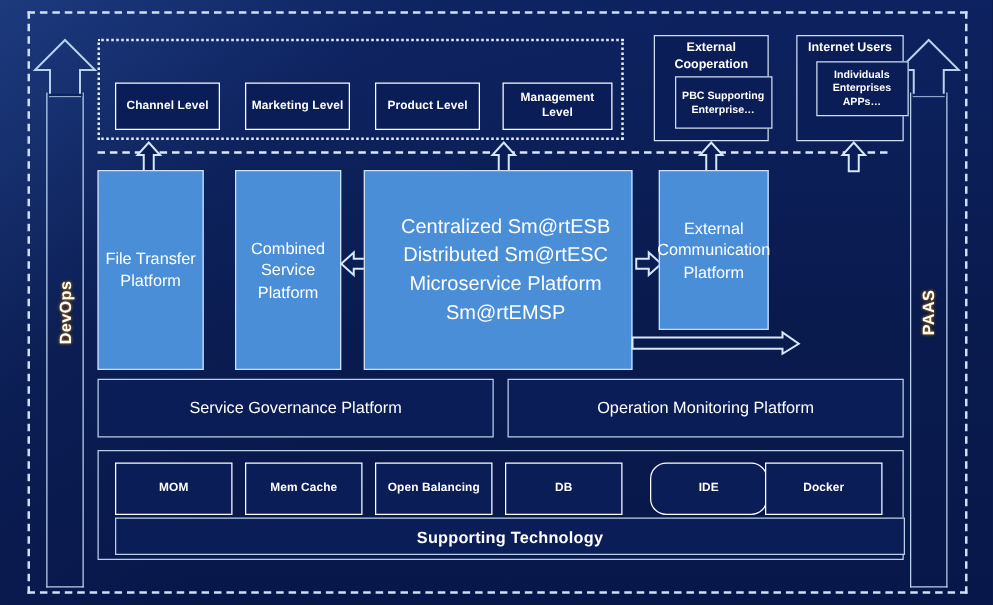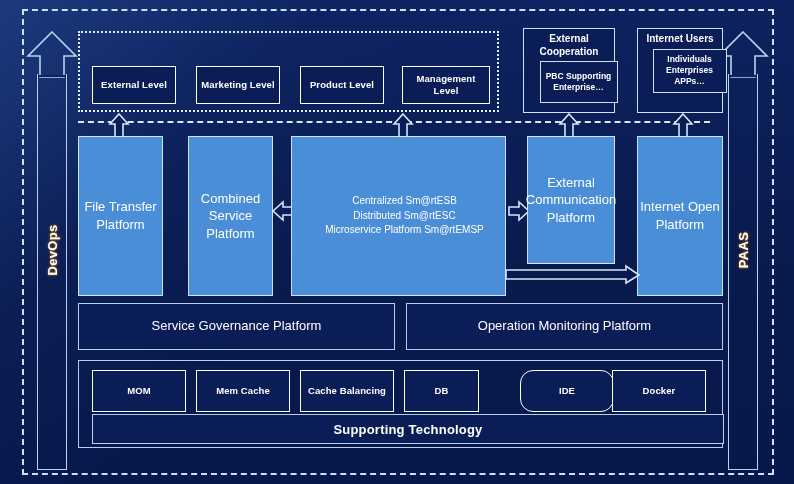"External Level" span.t { text: External -> Channel }
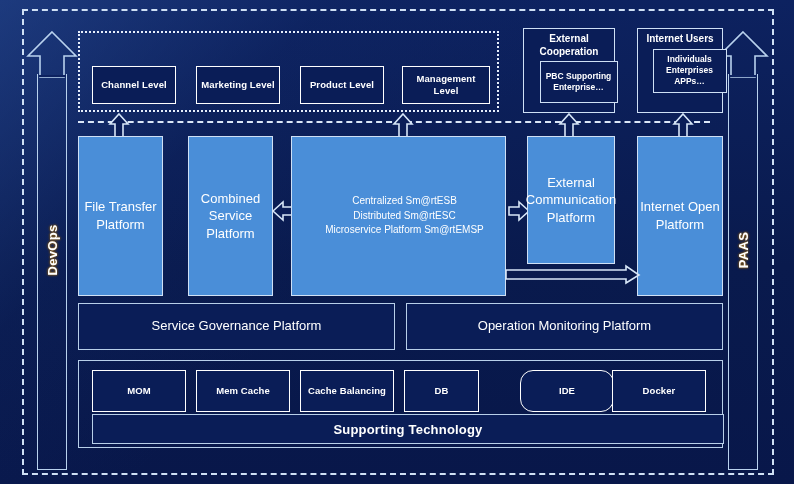"Centralized Sm@rtESB" .plat.big .t { font-size: 10px -> 16px }
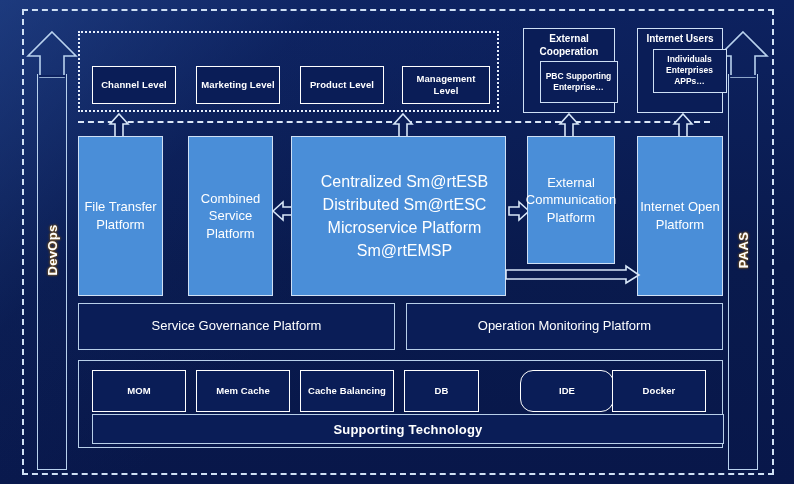"Internet Open Platform" div.abs { html: <div> <span>Internet Open Platform</span> </div> -> none }
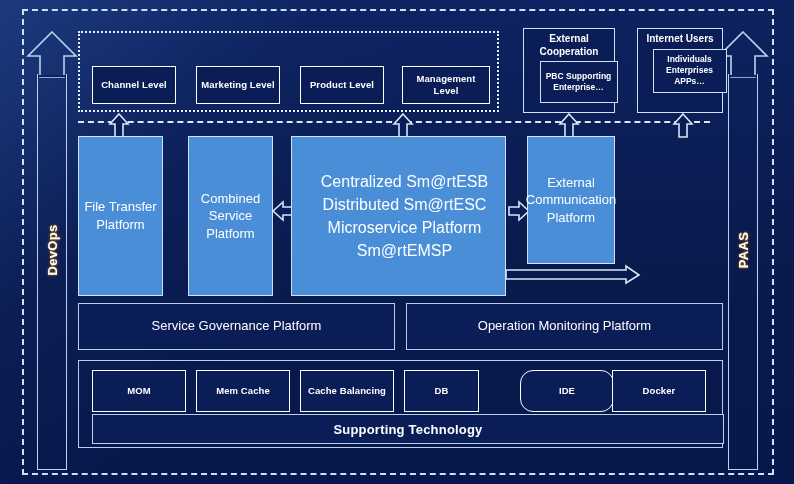"Cache Balancing" span.t { text: Cache -> Open }
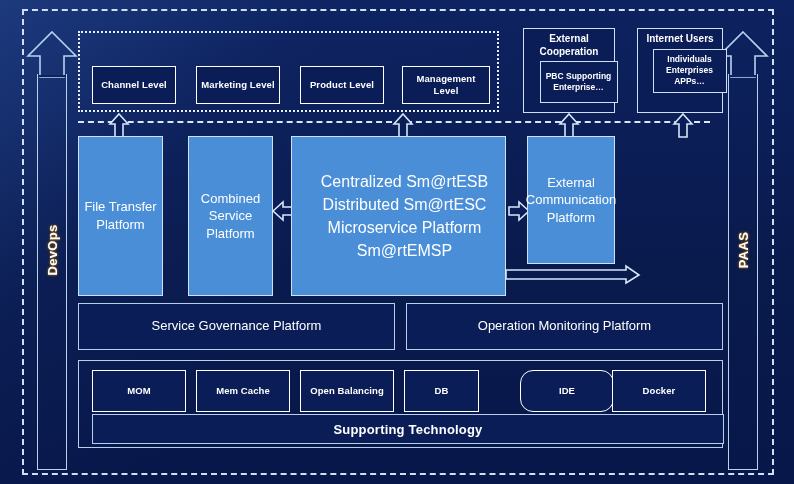"DB" div.abs { width: 75px -> 94px }
